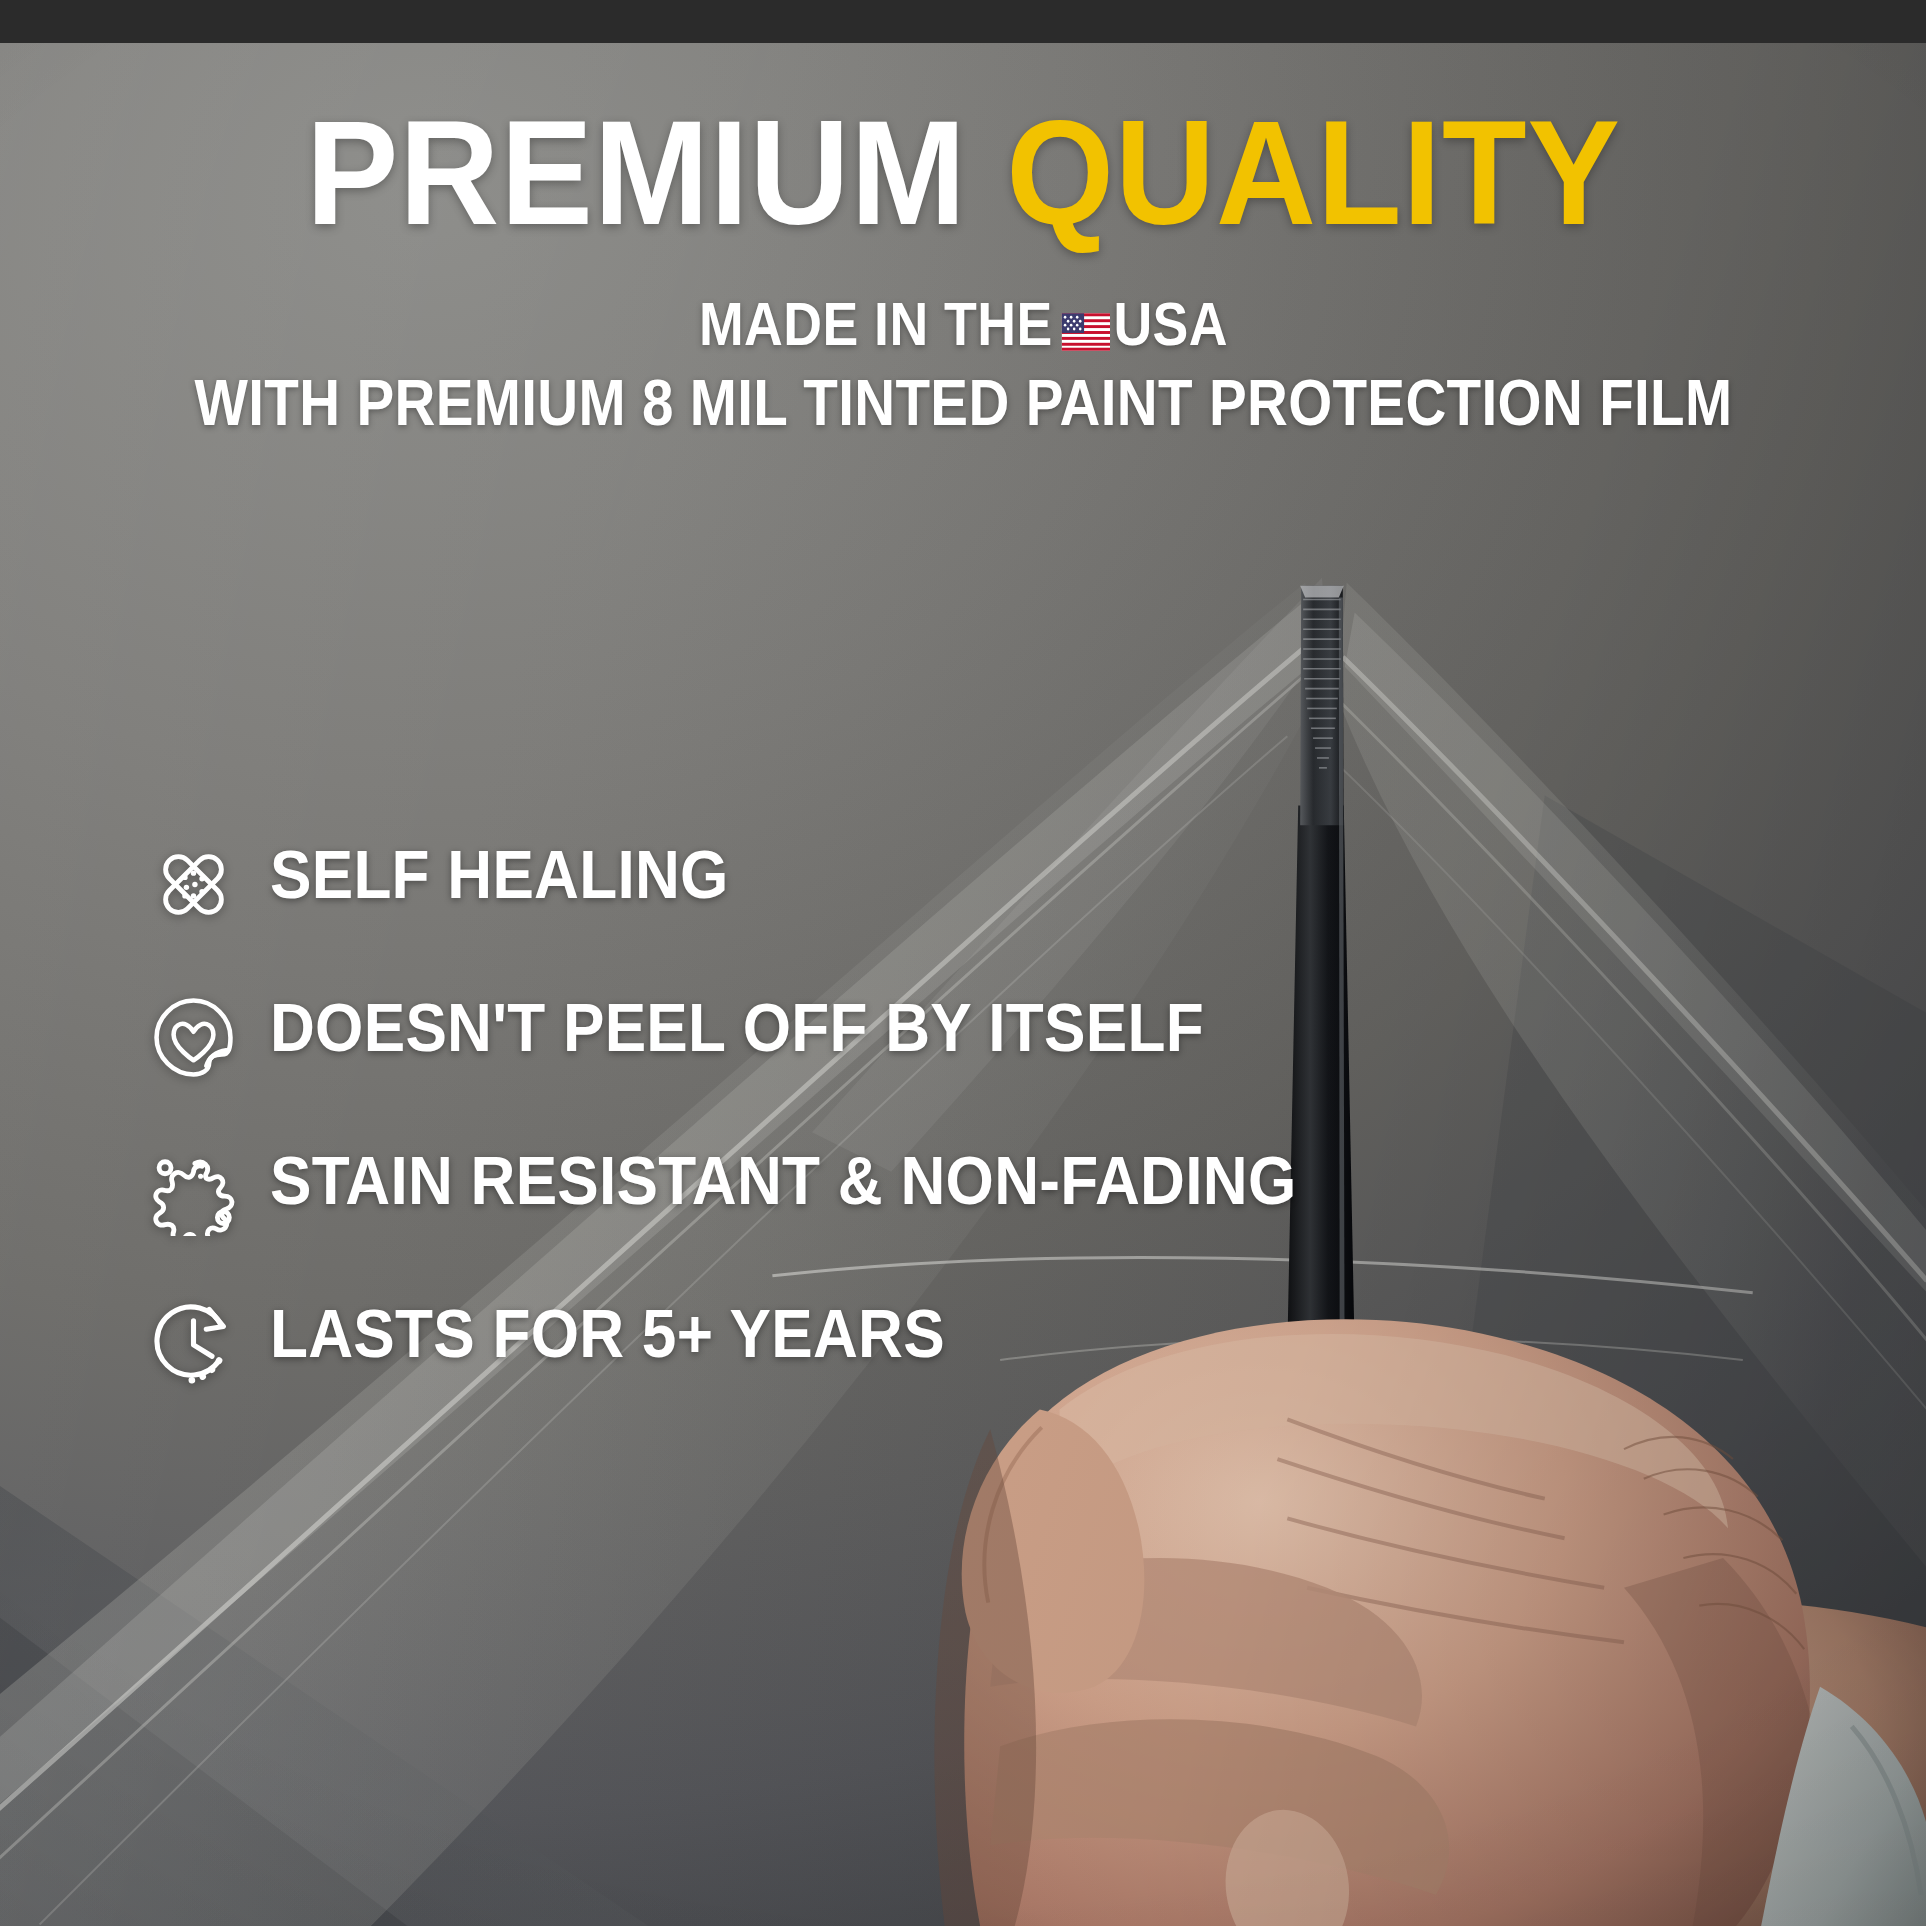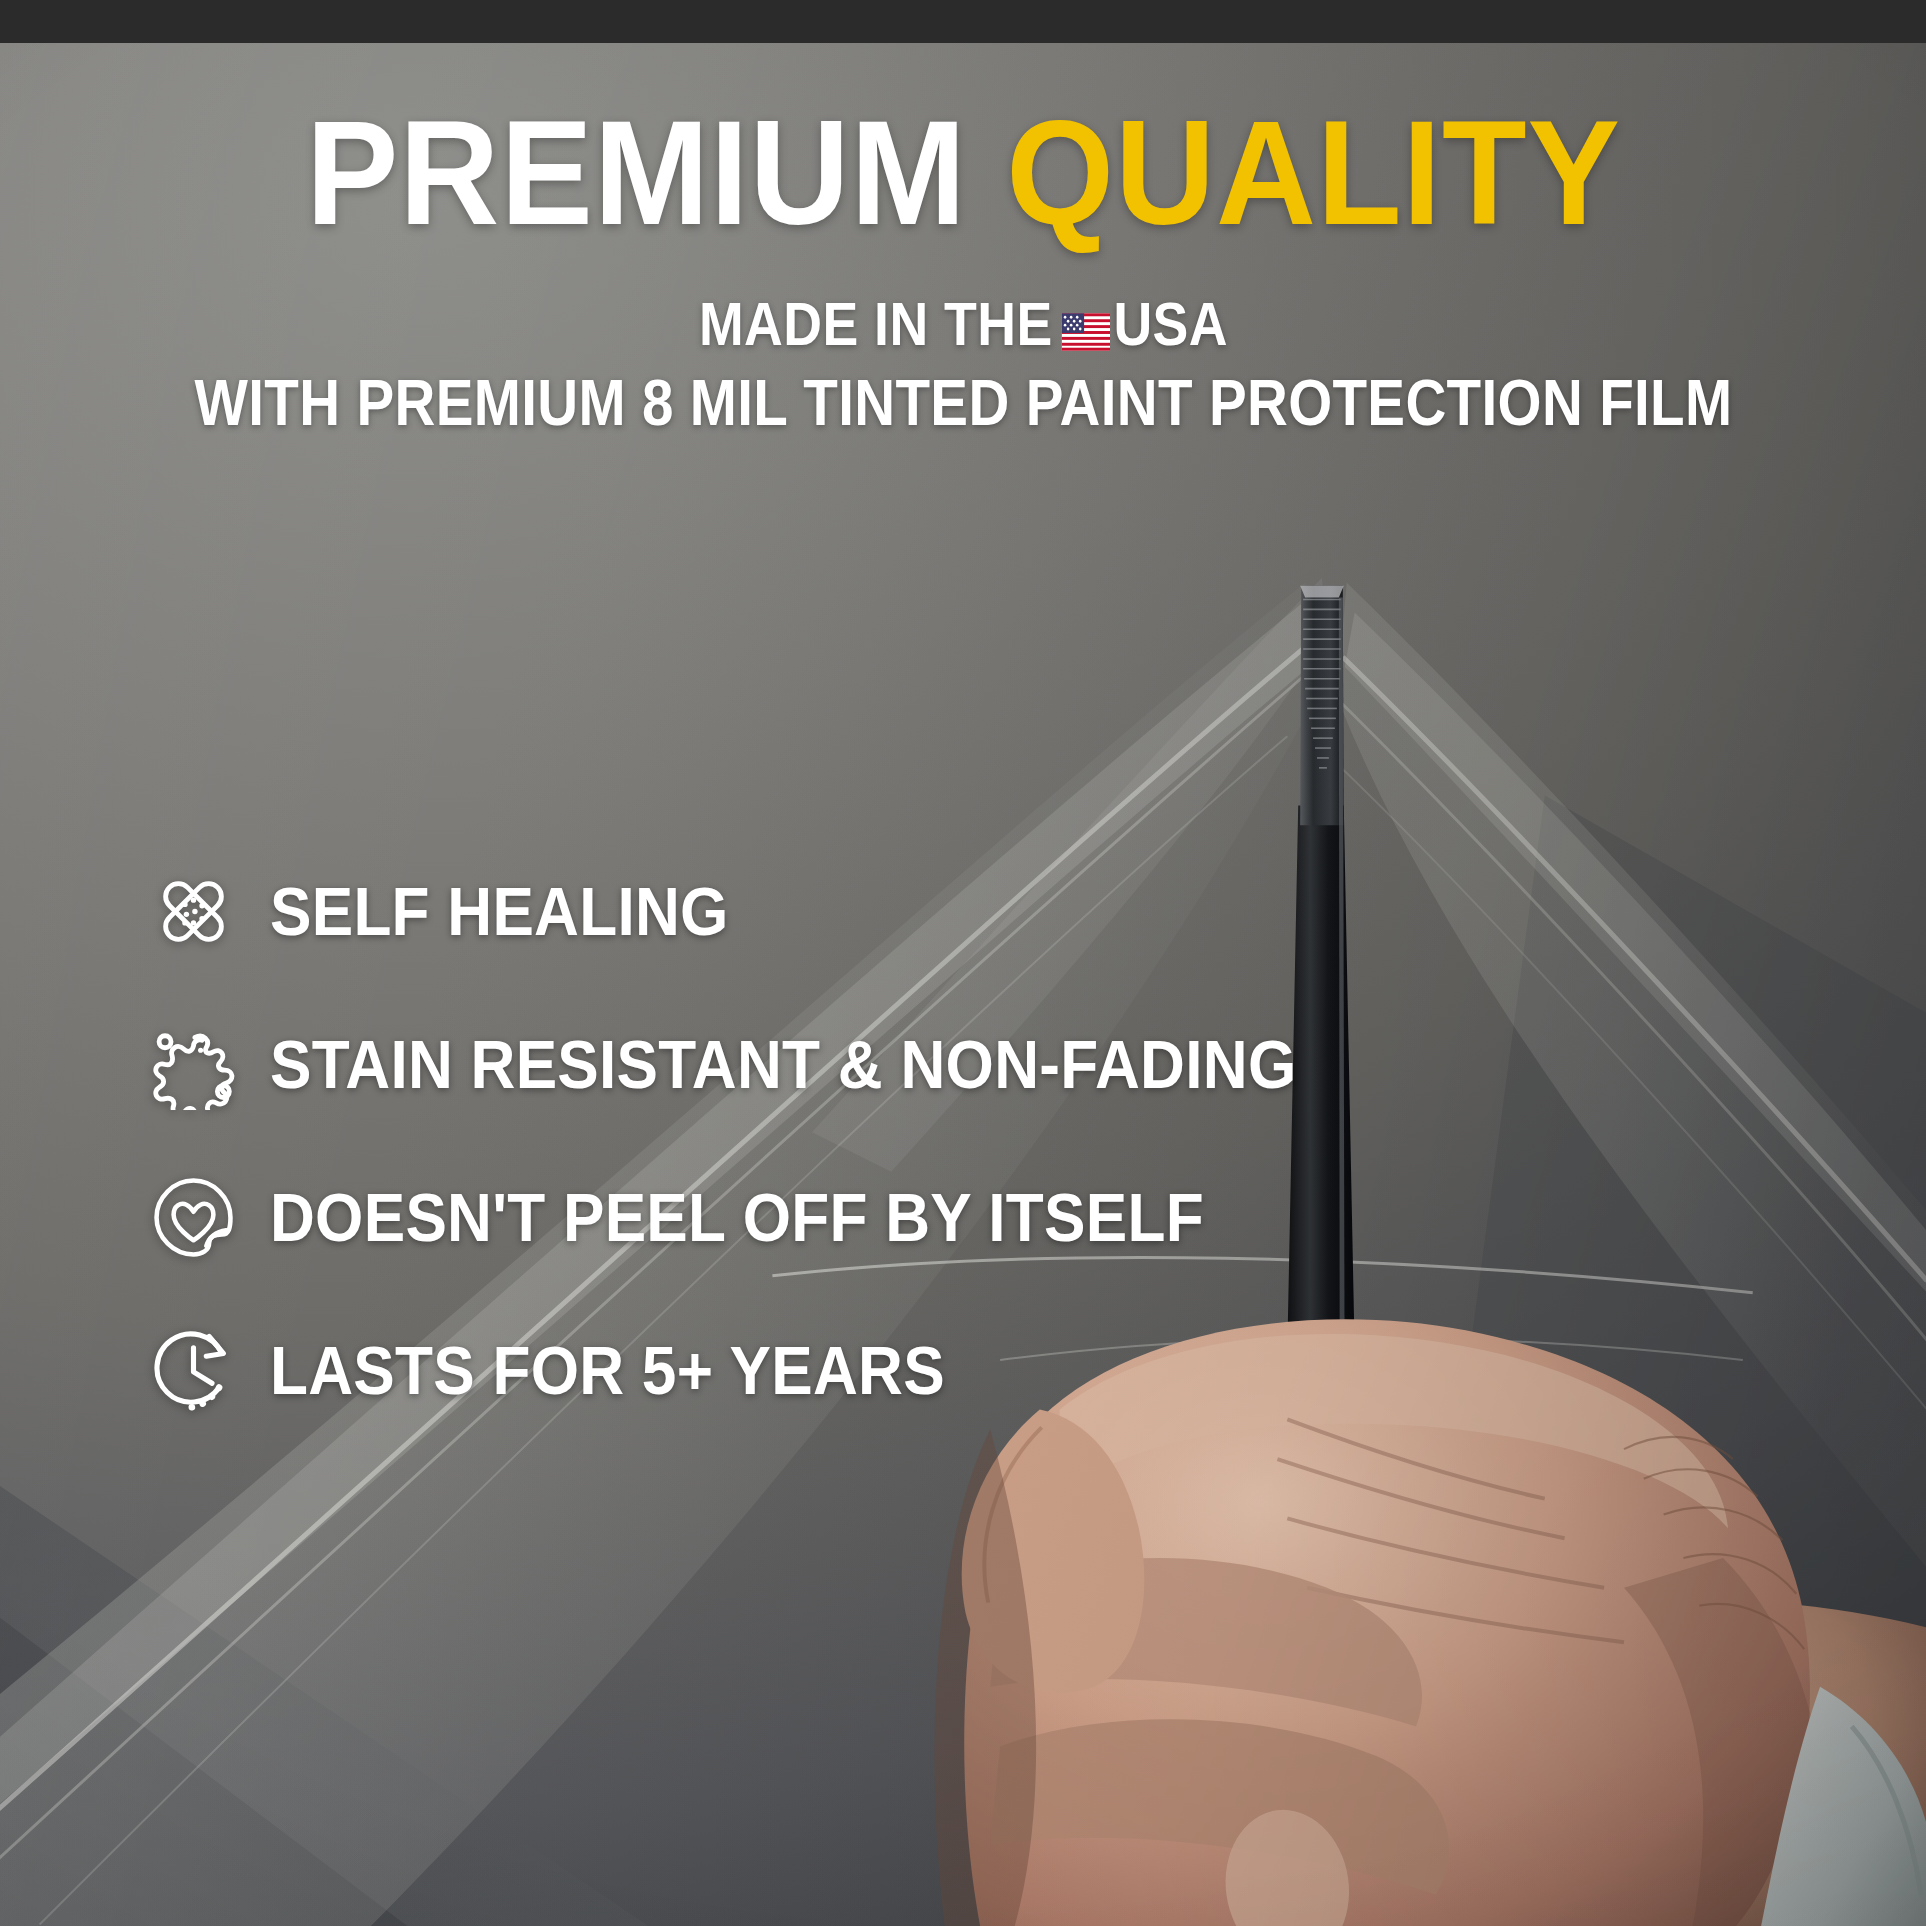"SELF HEALING" .feature { align-items: center -> none }
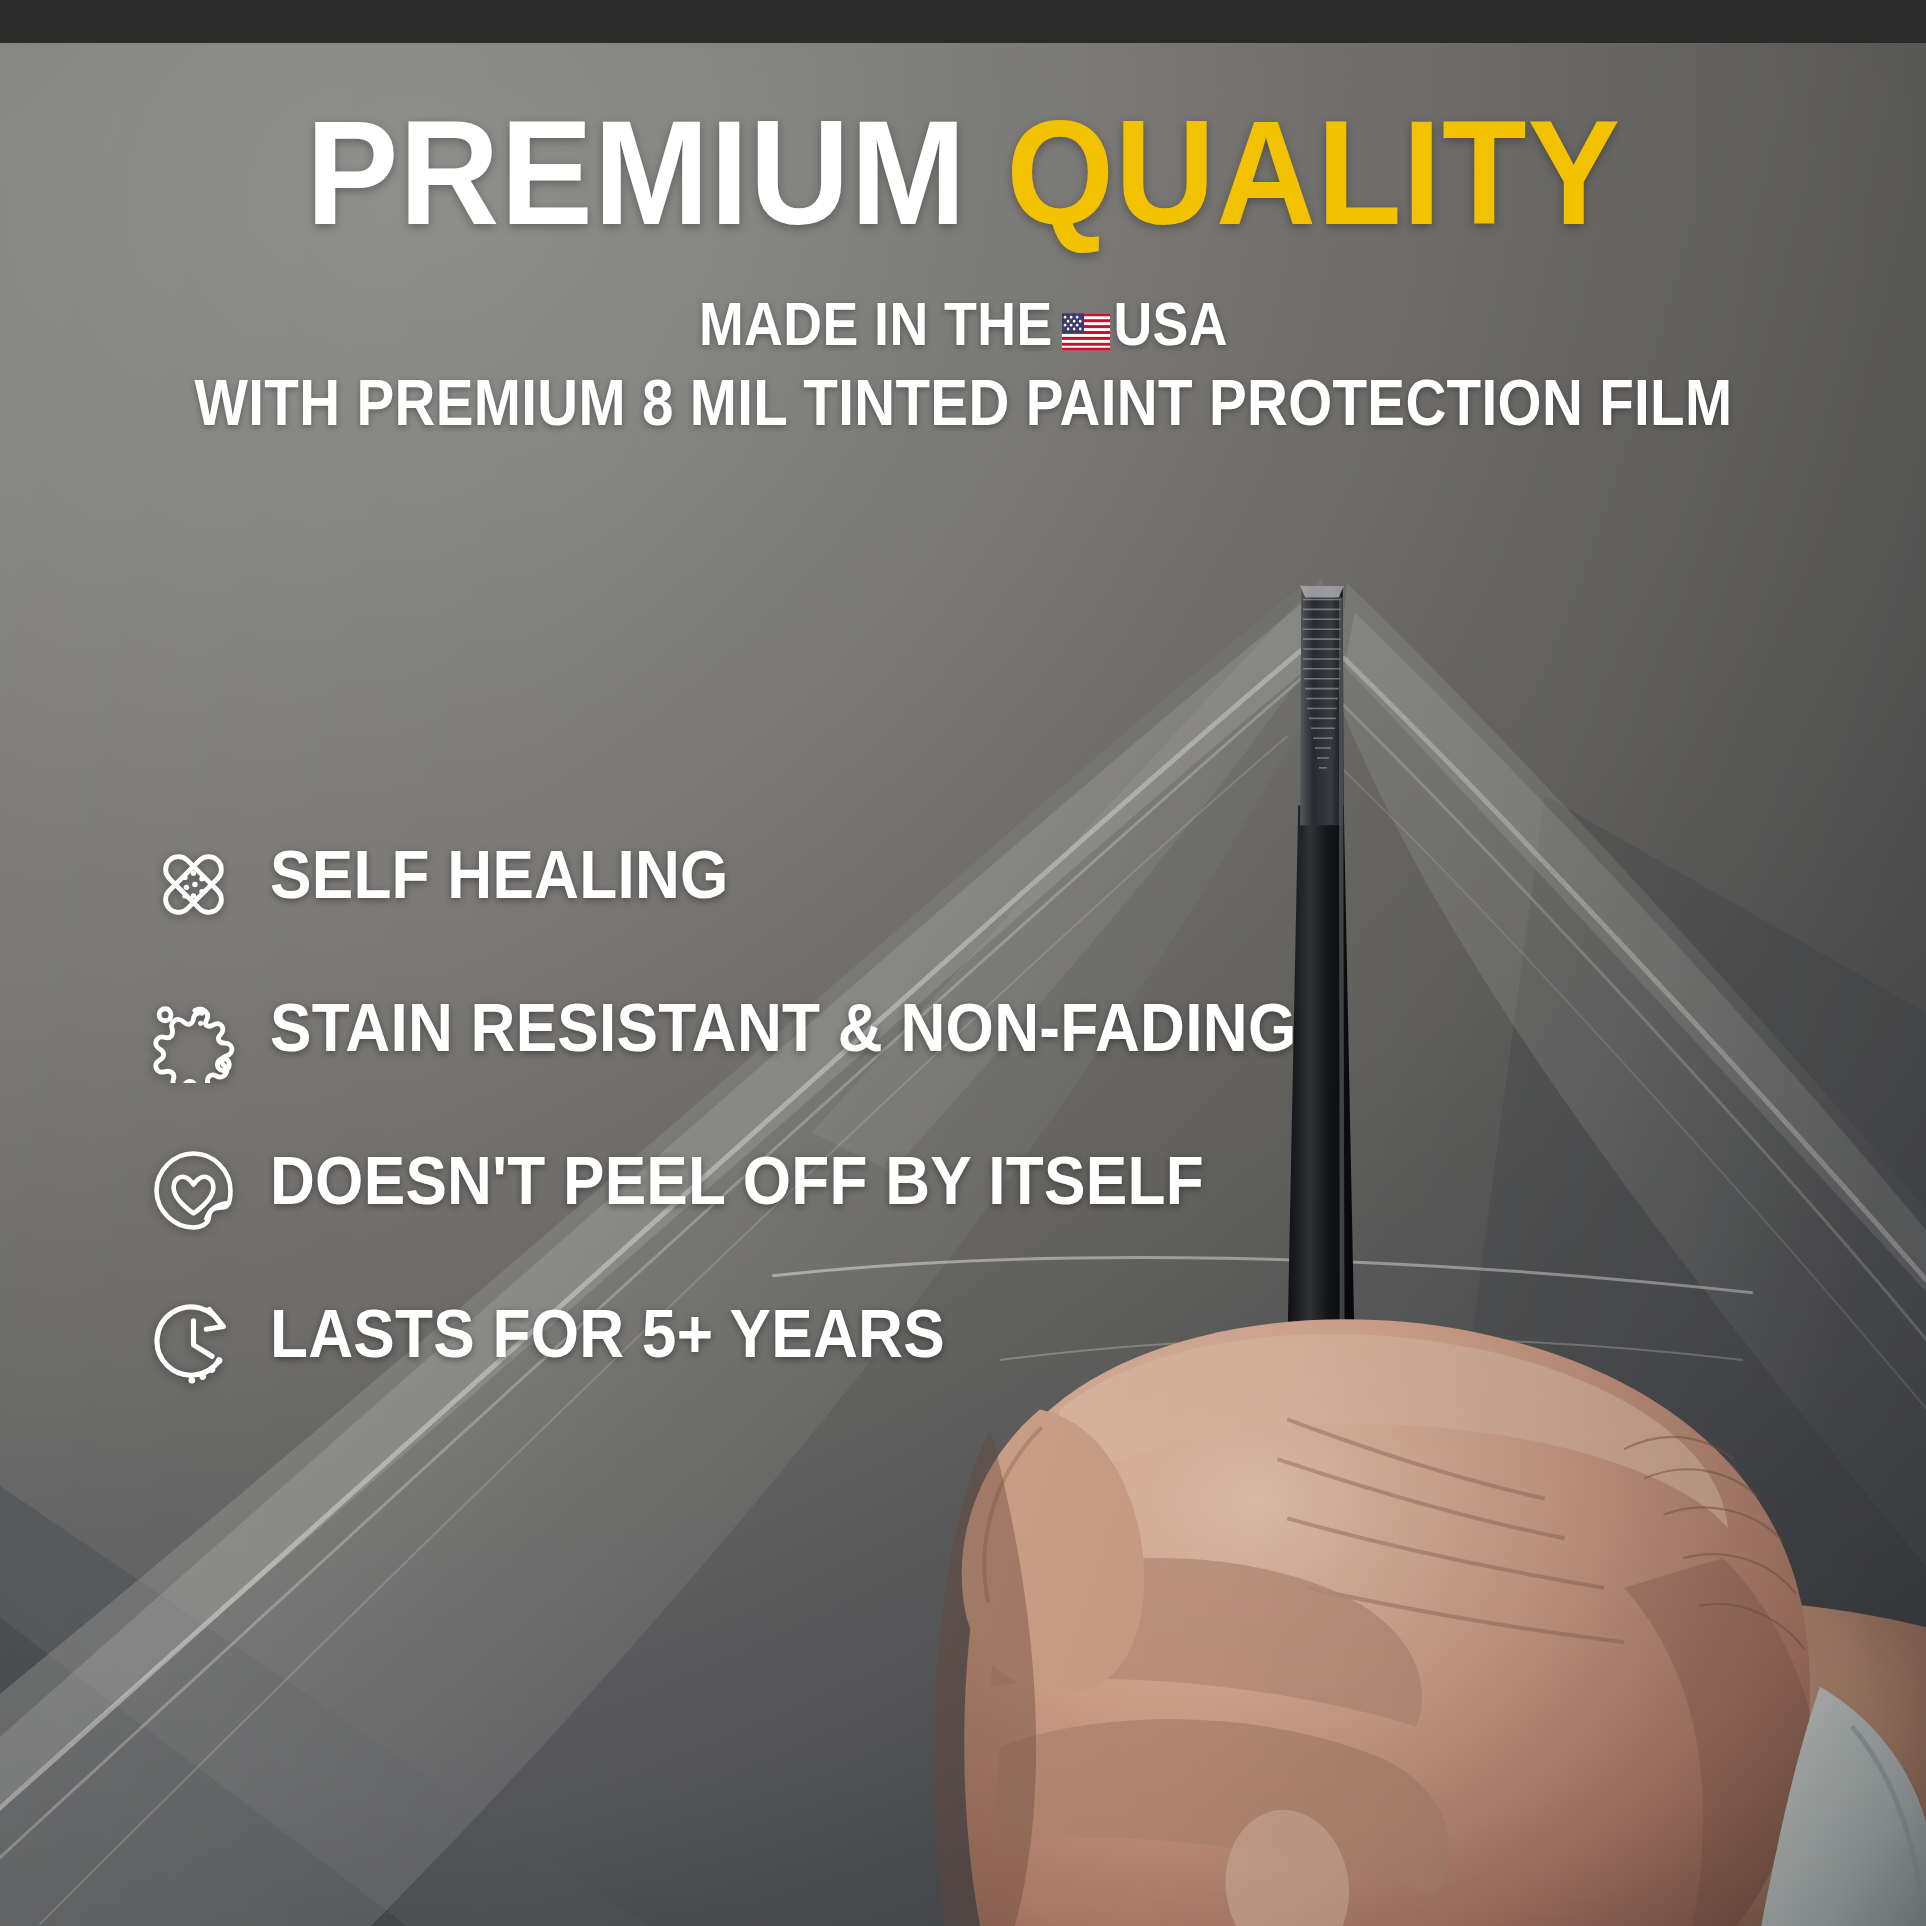"STAIN RESISTANT & NON-FADING" div.feature { order: before "DOESN'T PEEL OFF BY ITSELF" -> after "DOESN'T PEEL OFF BY ITSELF" }
